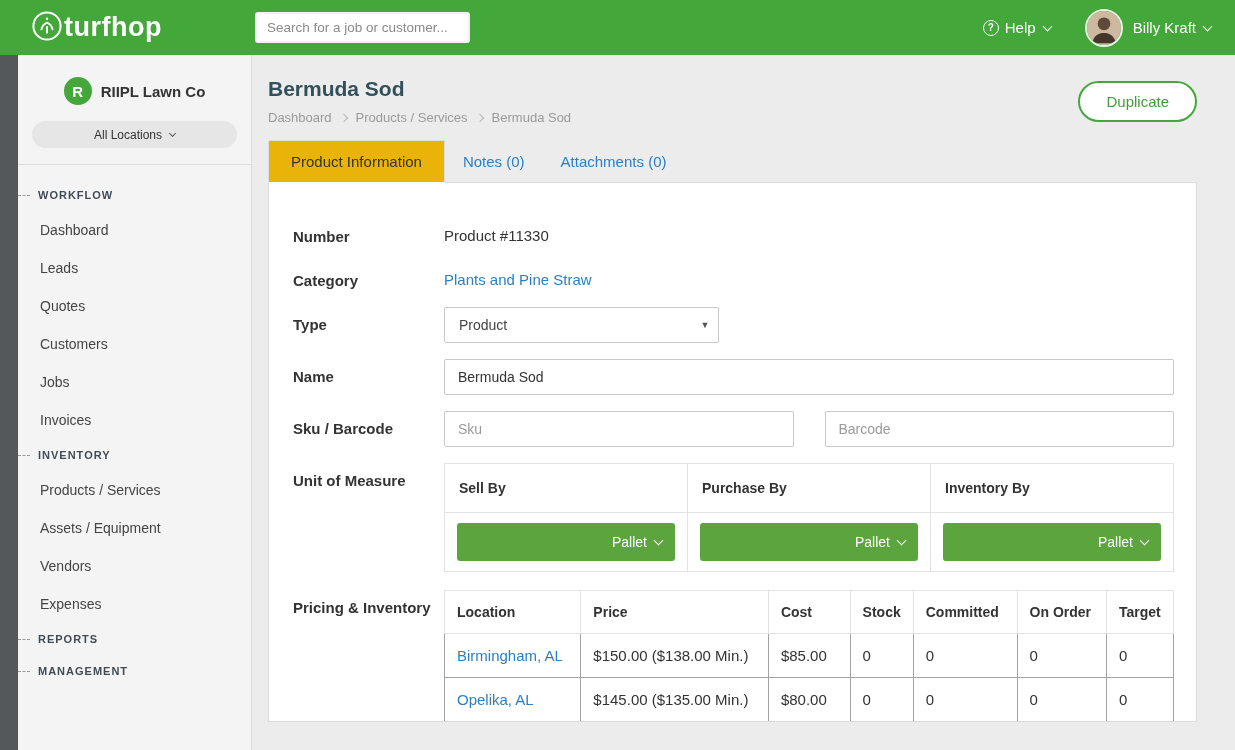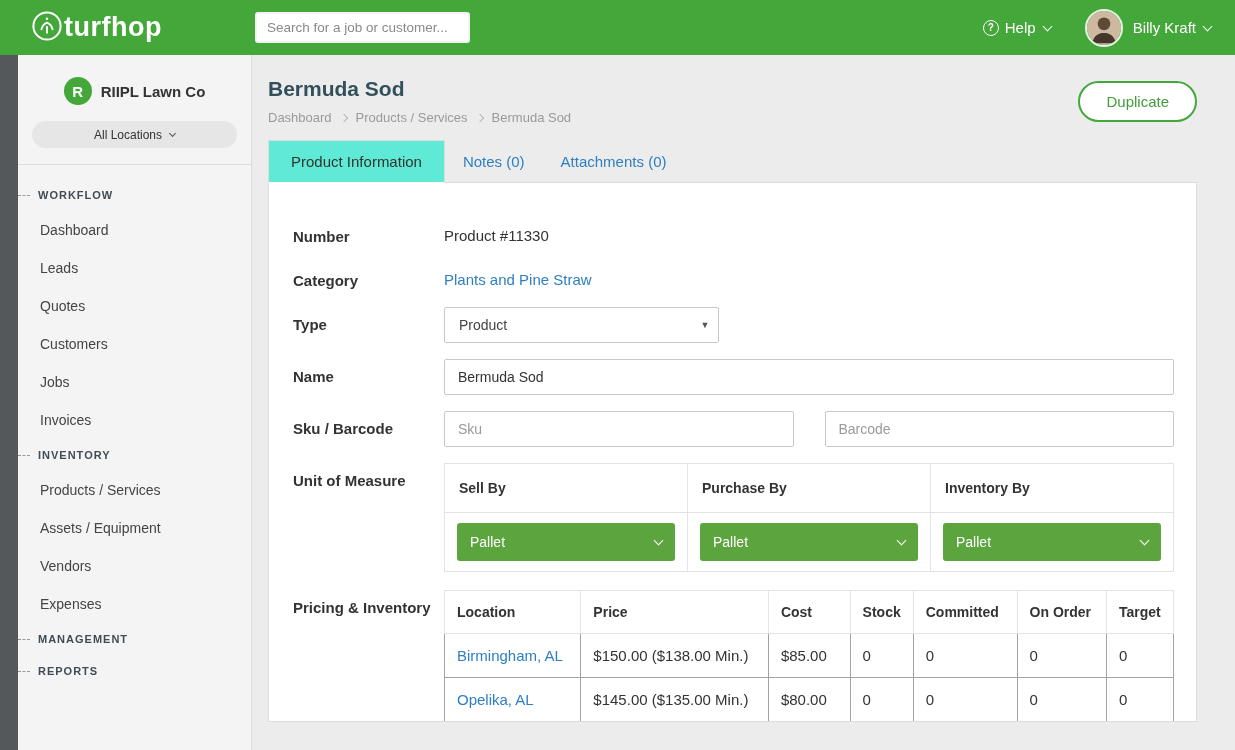"Product Information" .tab.active { background: #5eead4 -> #eab308 }
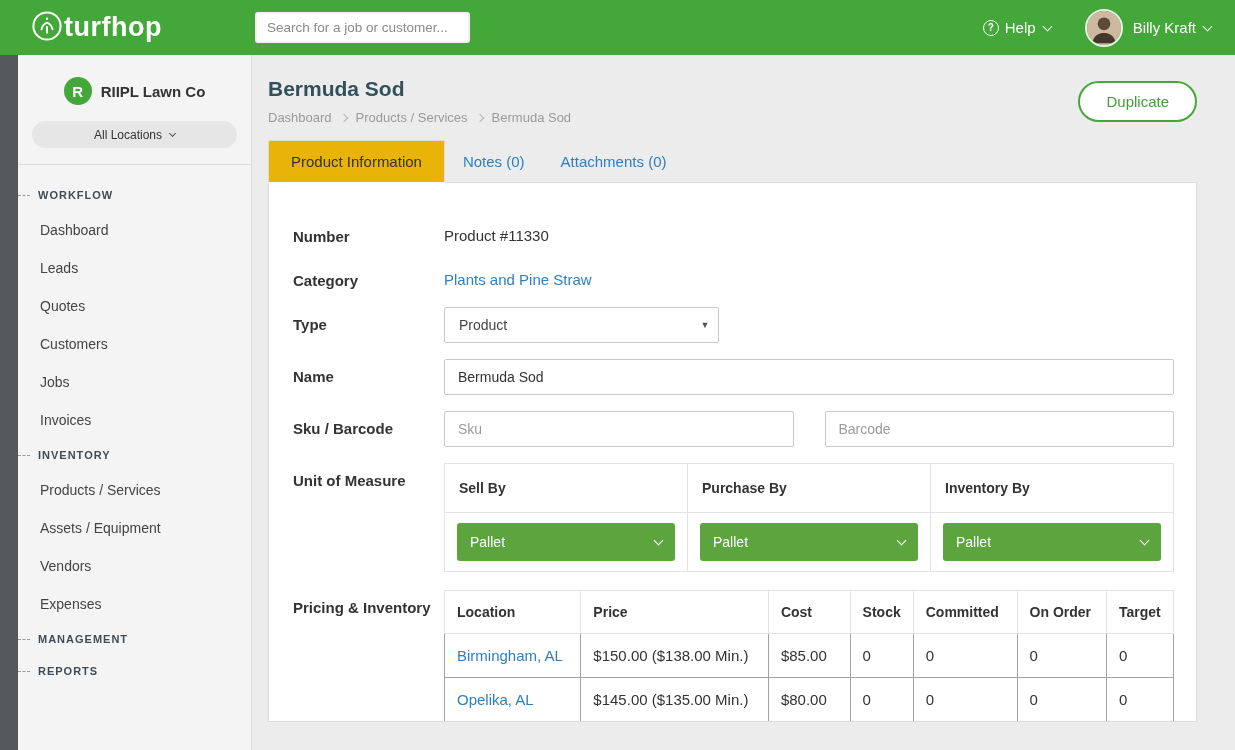"Pallet" .green-select { justify-content: space-between -> flex-end }
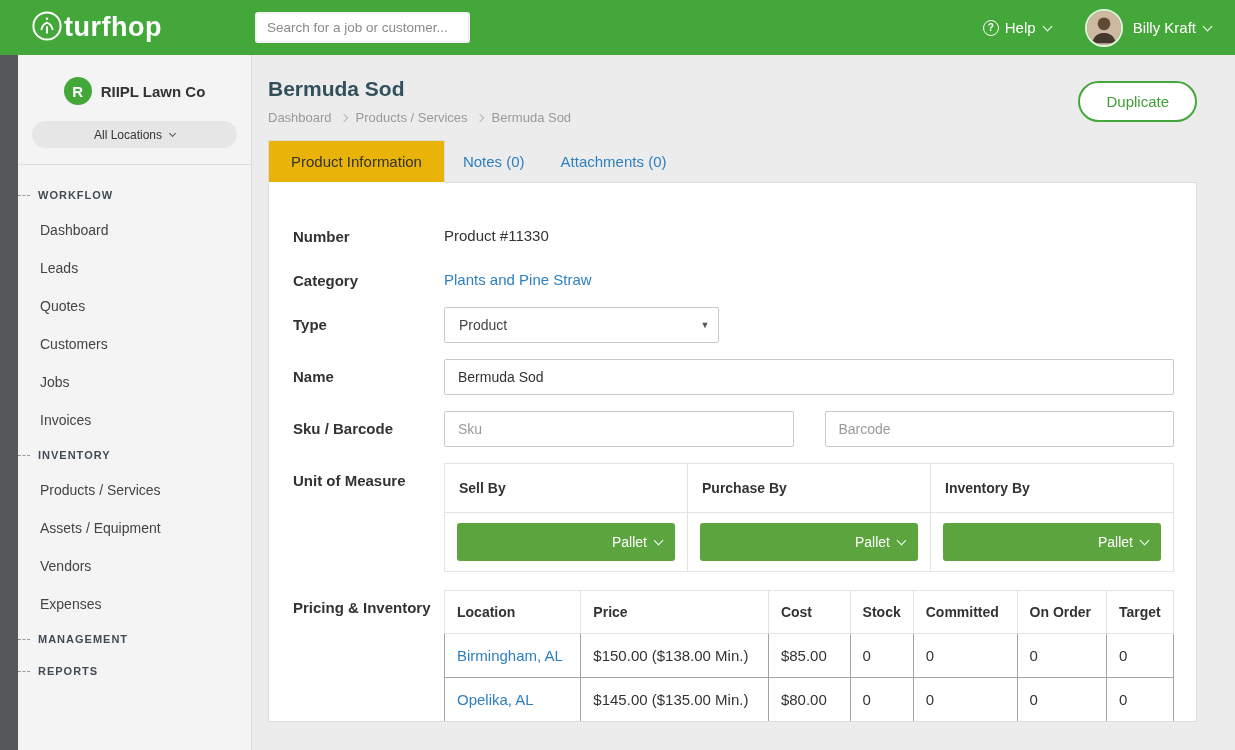"MANAGEMENT" div.nav-header { order: before "REPORTS" -> after "REPORTS" }
